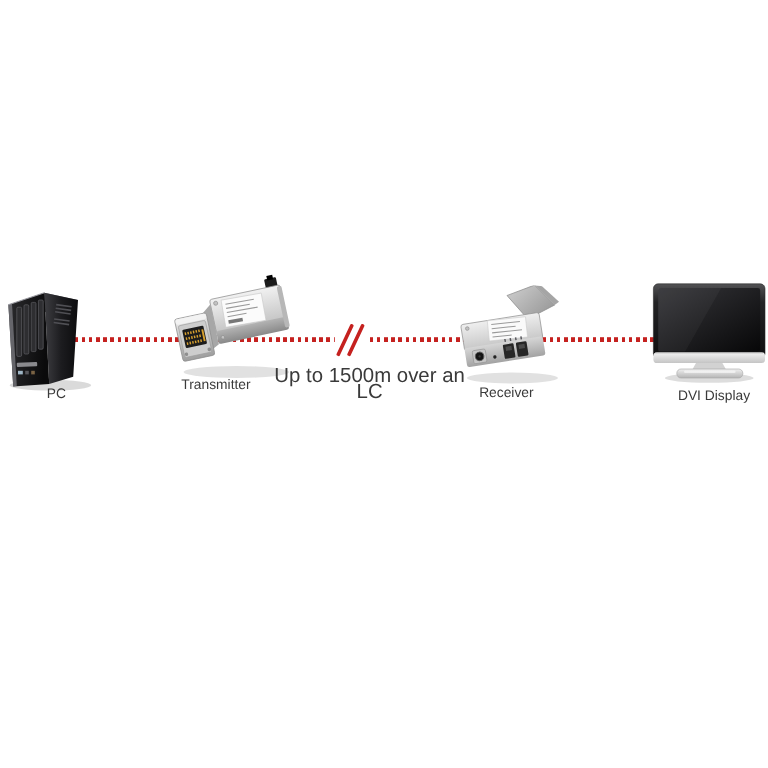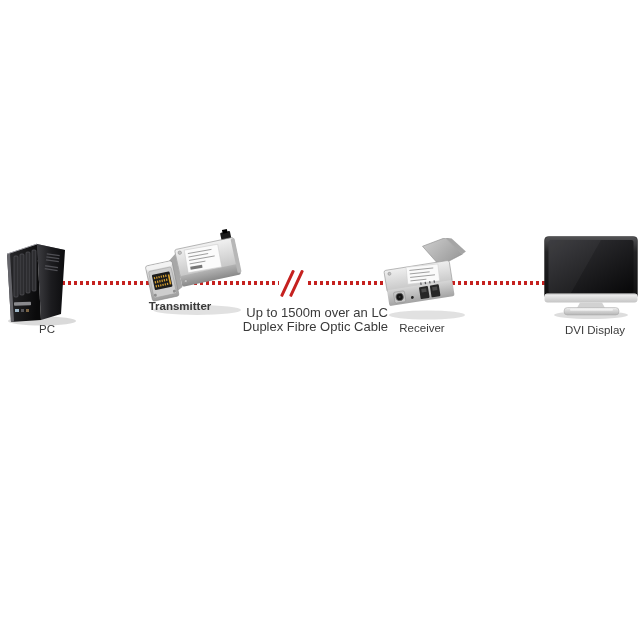"Transmitter" #label-transmitter { font-weight: bold -> none; top: 300px -> 315px }
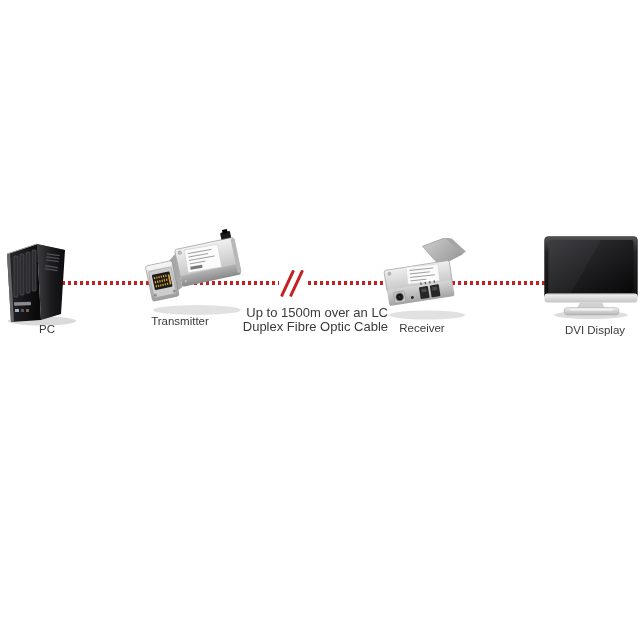"Up to 1500m over an" .link-note { font-size: 13px -> 17px; text-align: right -> center }
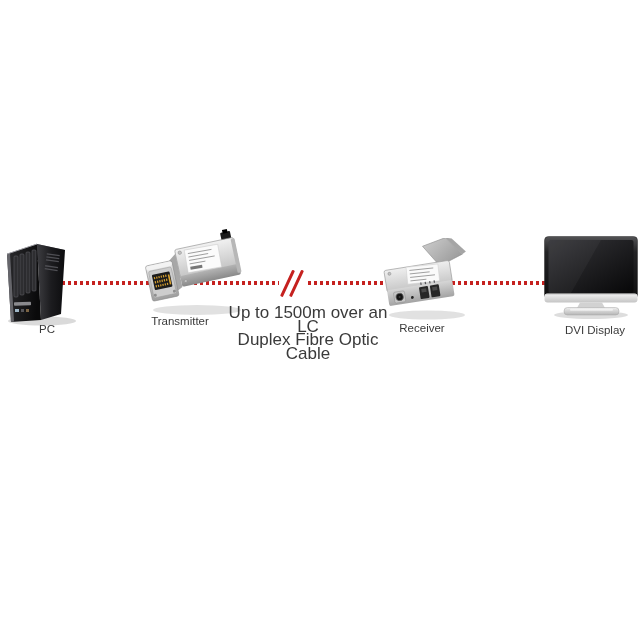"Duplex Fibre Optic Cable" div { html: <div>Duplex Fibre Optic Cable</div> -> none }
